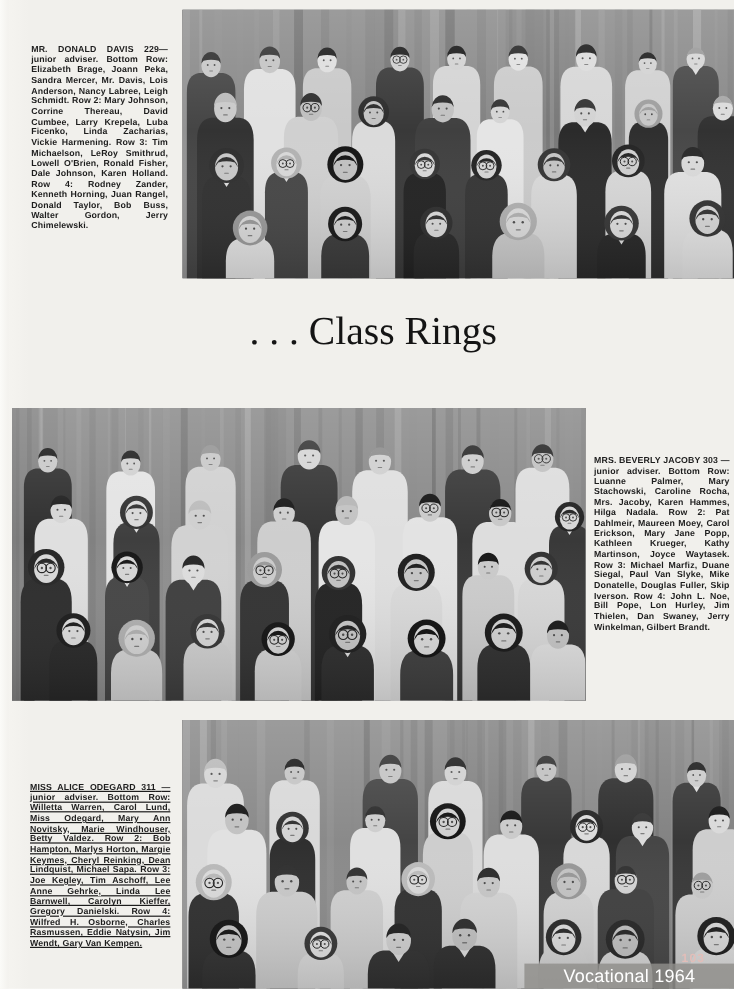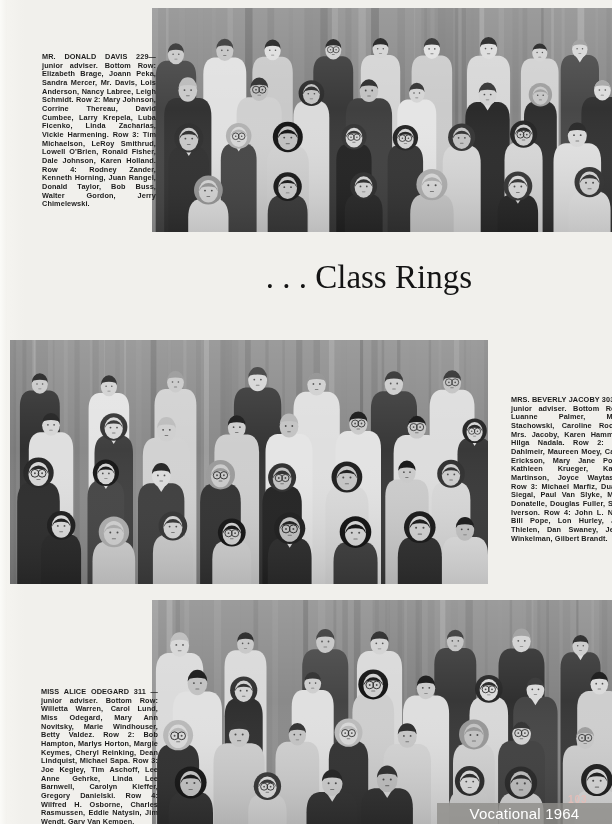"MR. DONALD DAVIS 229— junior" .caption { margin: 16px -> 0 }
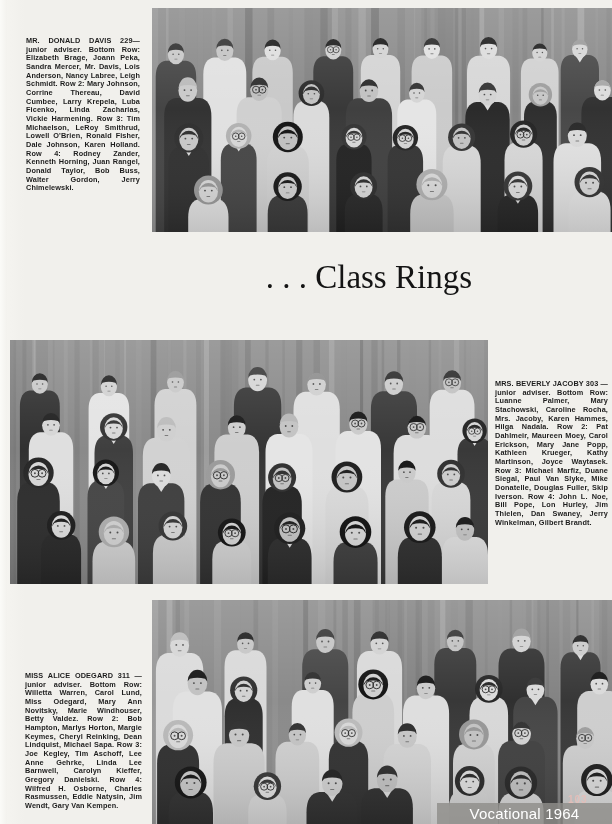". . . Class Rings" #heading { text-align: right -> center }
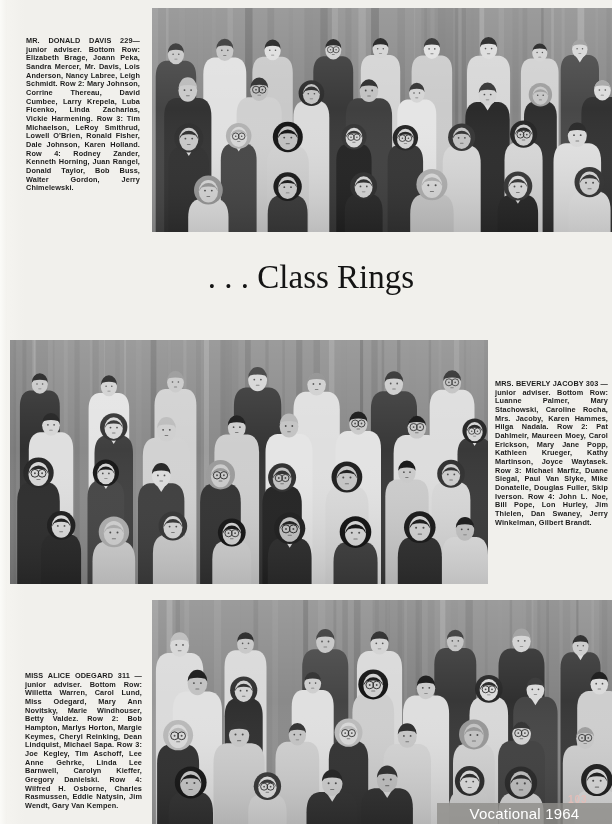"MISS ALICE ODEGARD 311 —junior" #caption-odegard { text-decoration: none -> underline; top: 672px -> 652px }
